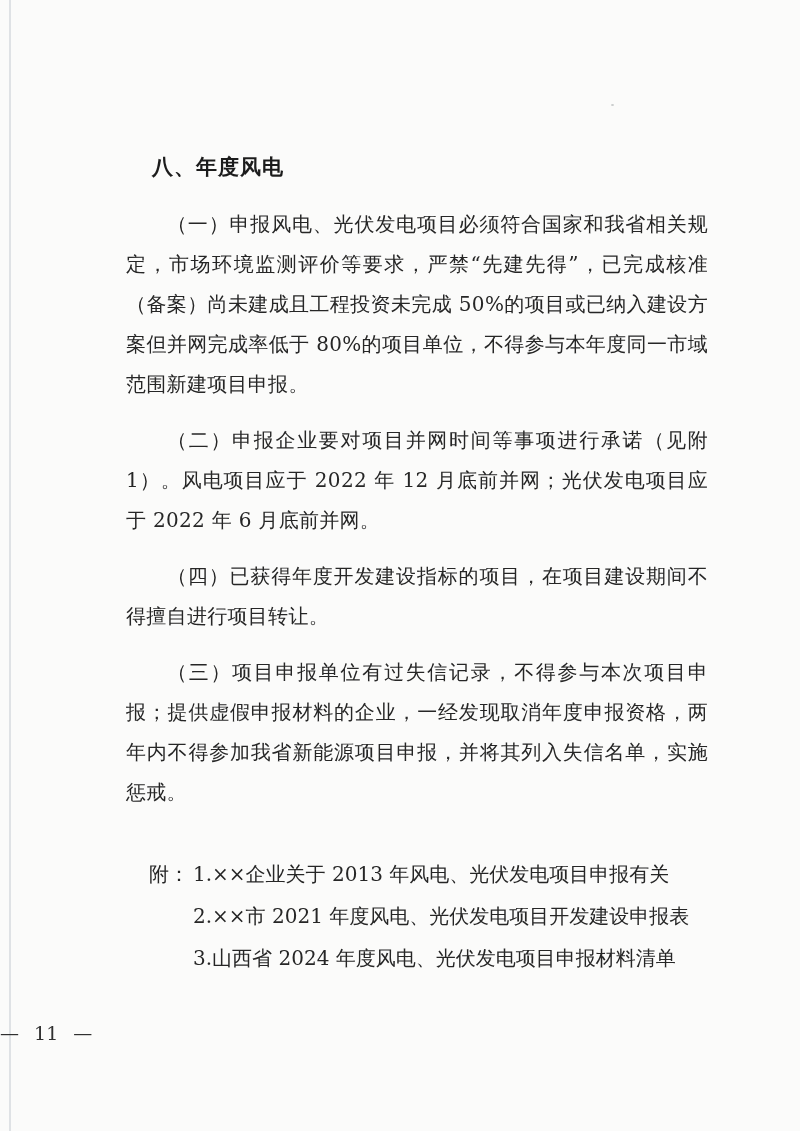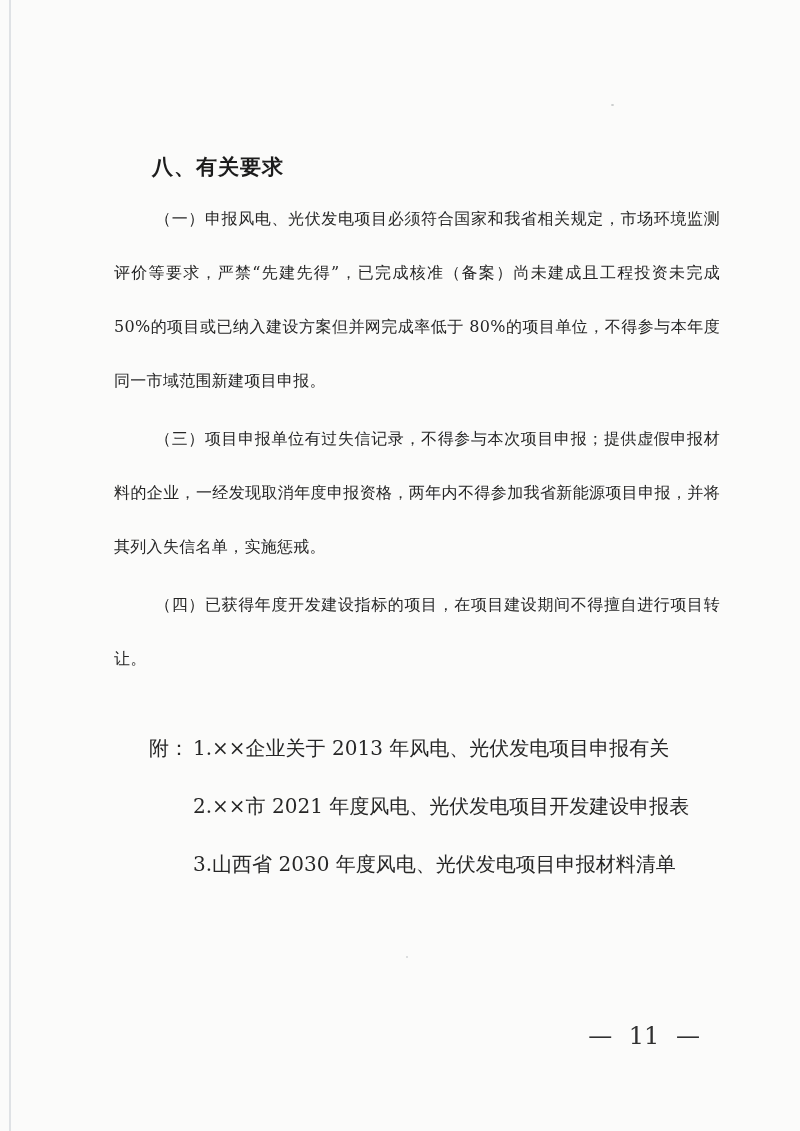"八、有关要求" h1.heading { text: 有关要求 -> 年度风电 }
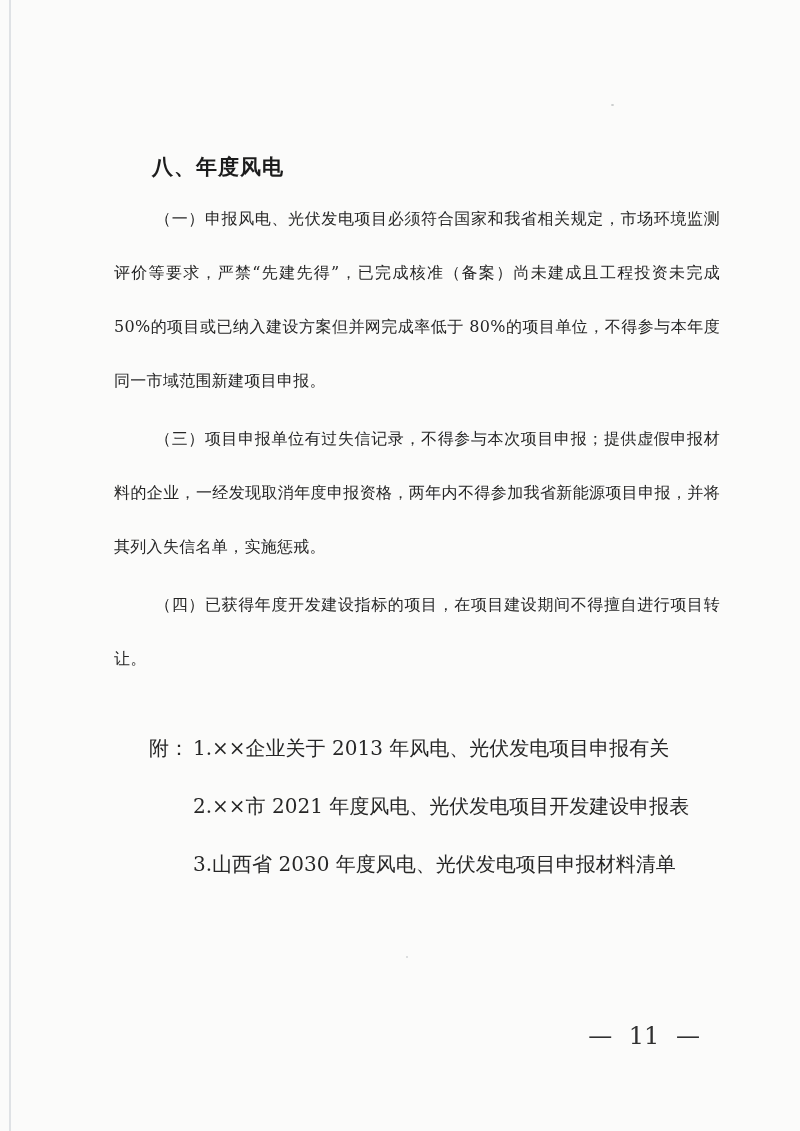"（一）申报风电、光伏发电项目必须符合国家和我省相关规定，市场环境监测评价等要求，" .para { font-size: 16px -> 20px; line-height: 54px -> 40px; margin: 4px -> 16px }
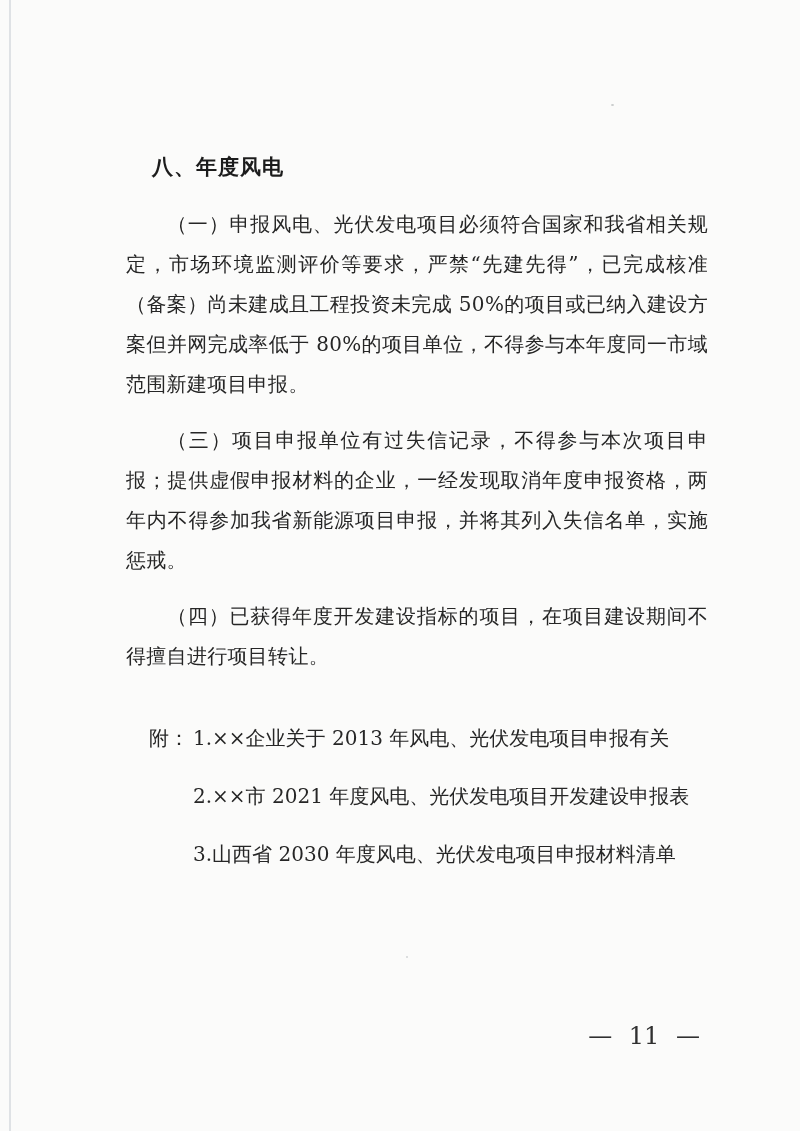"（二）申报企业要对项目并网时间等事项进行承诺（见附 1）。风电项目应于 2022" p.para { html: none -> <p>（二）申报企业要对项目并网时间等事项进行承诺（见附 1）。风电项目应于 2022 年 12 月底前并网；光伏发电项目应于 2022 年 6 月底前并网。</p> }
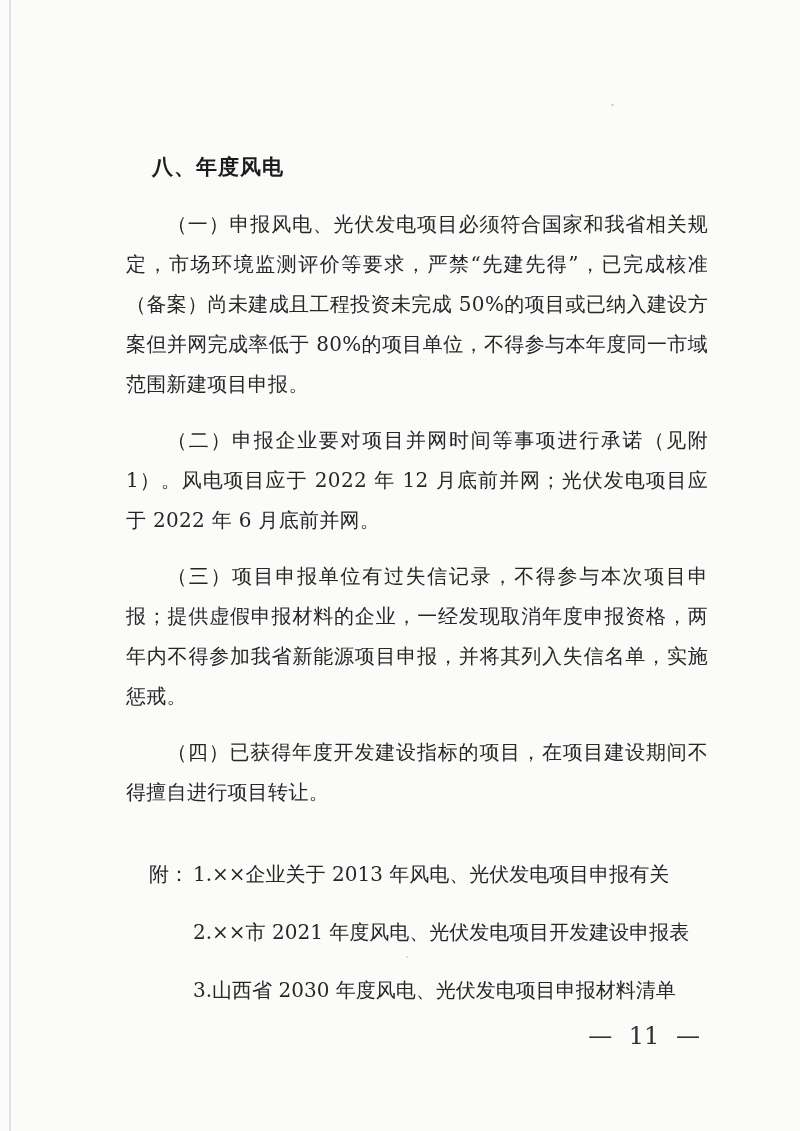"（三）项目申报单位有过失信记录，不得参与本次项目申报；提供虚假申报材料的企业，一" p.para { order: before "（四）已获得年度开发建设指标的项目，在项目建设期间不得擅自进行项目转让。" -> after "（四）已获得年度开发建设指标的项目，在项目建设期间不得擅自进行项目转让。" }
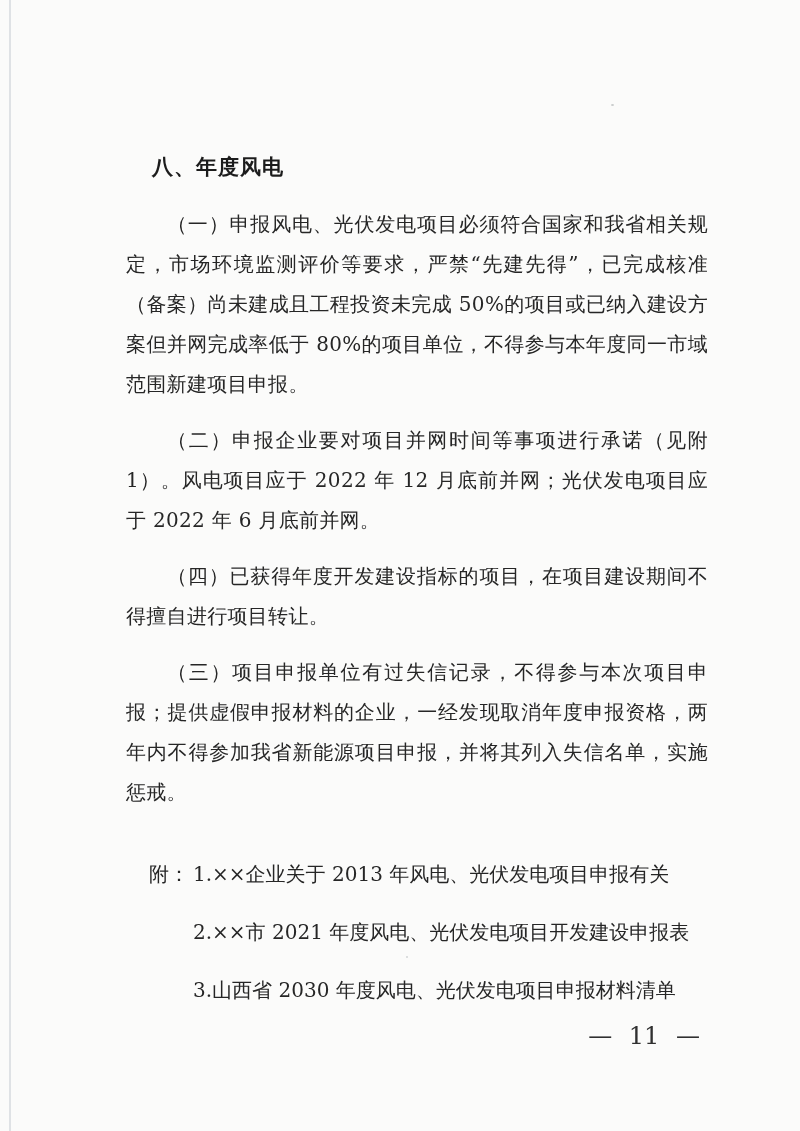"2.××市 2021 年度风电、光伏发电项目开发建设申报表" .att-item + .att-item { margin-top: 18px -> 2px }
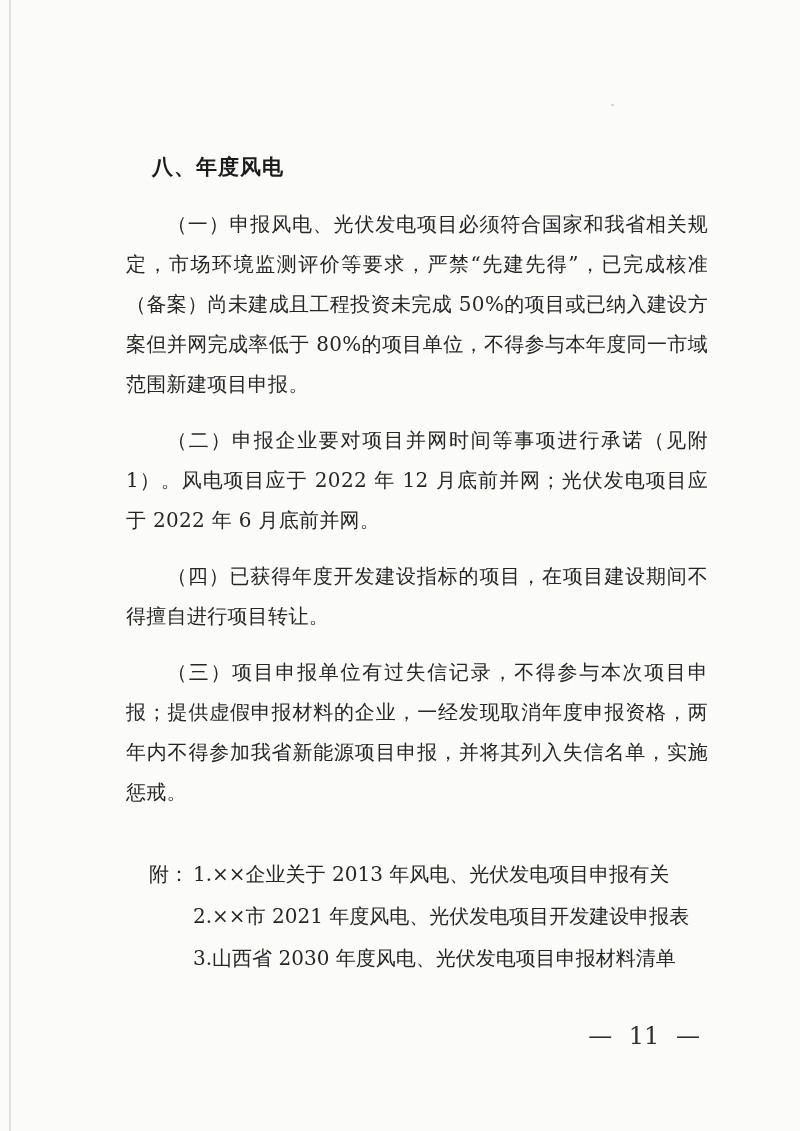"山西省 2030 年度风电、光伏发电项目申报材料清单" span.l1 { text: 2030 -> 2024 }
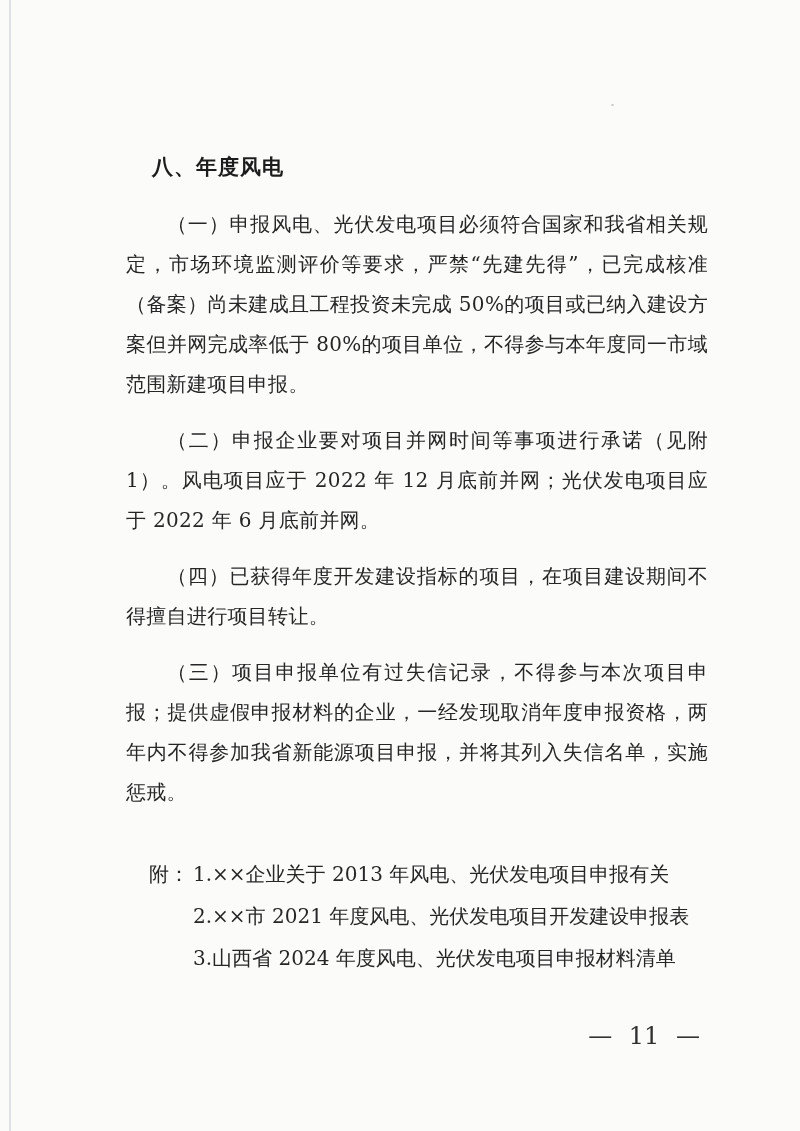"— 11 —" .page-number { font-size: 24px -> 19px; text-align: right -> none }
